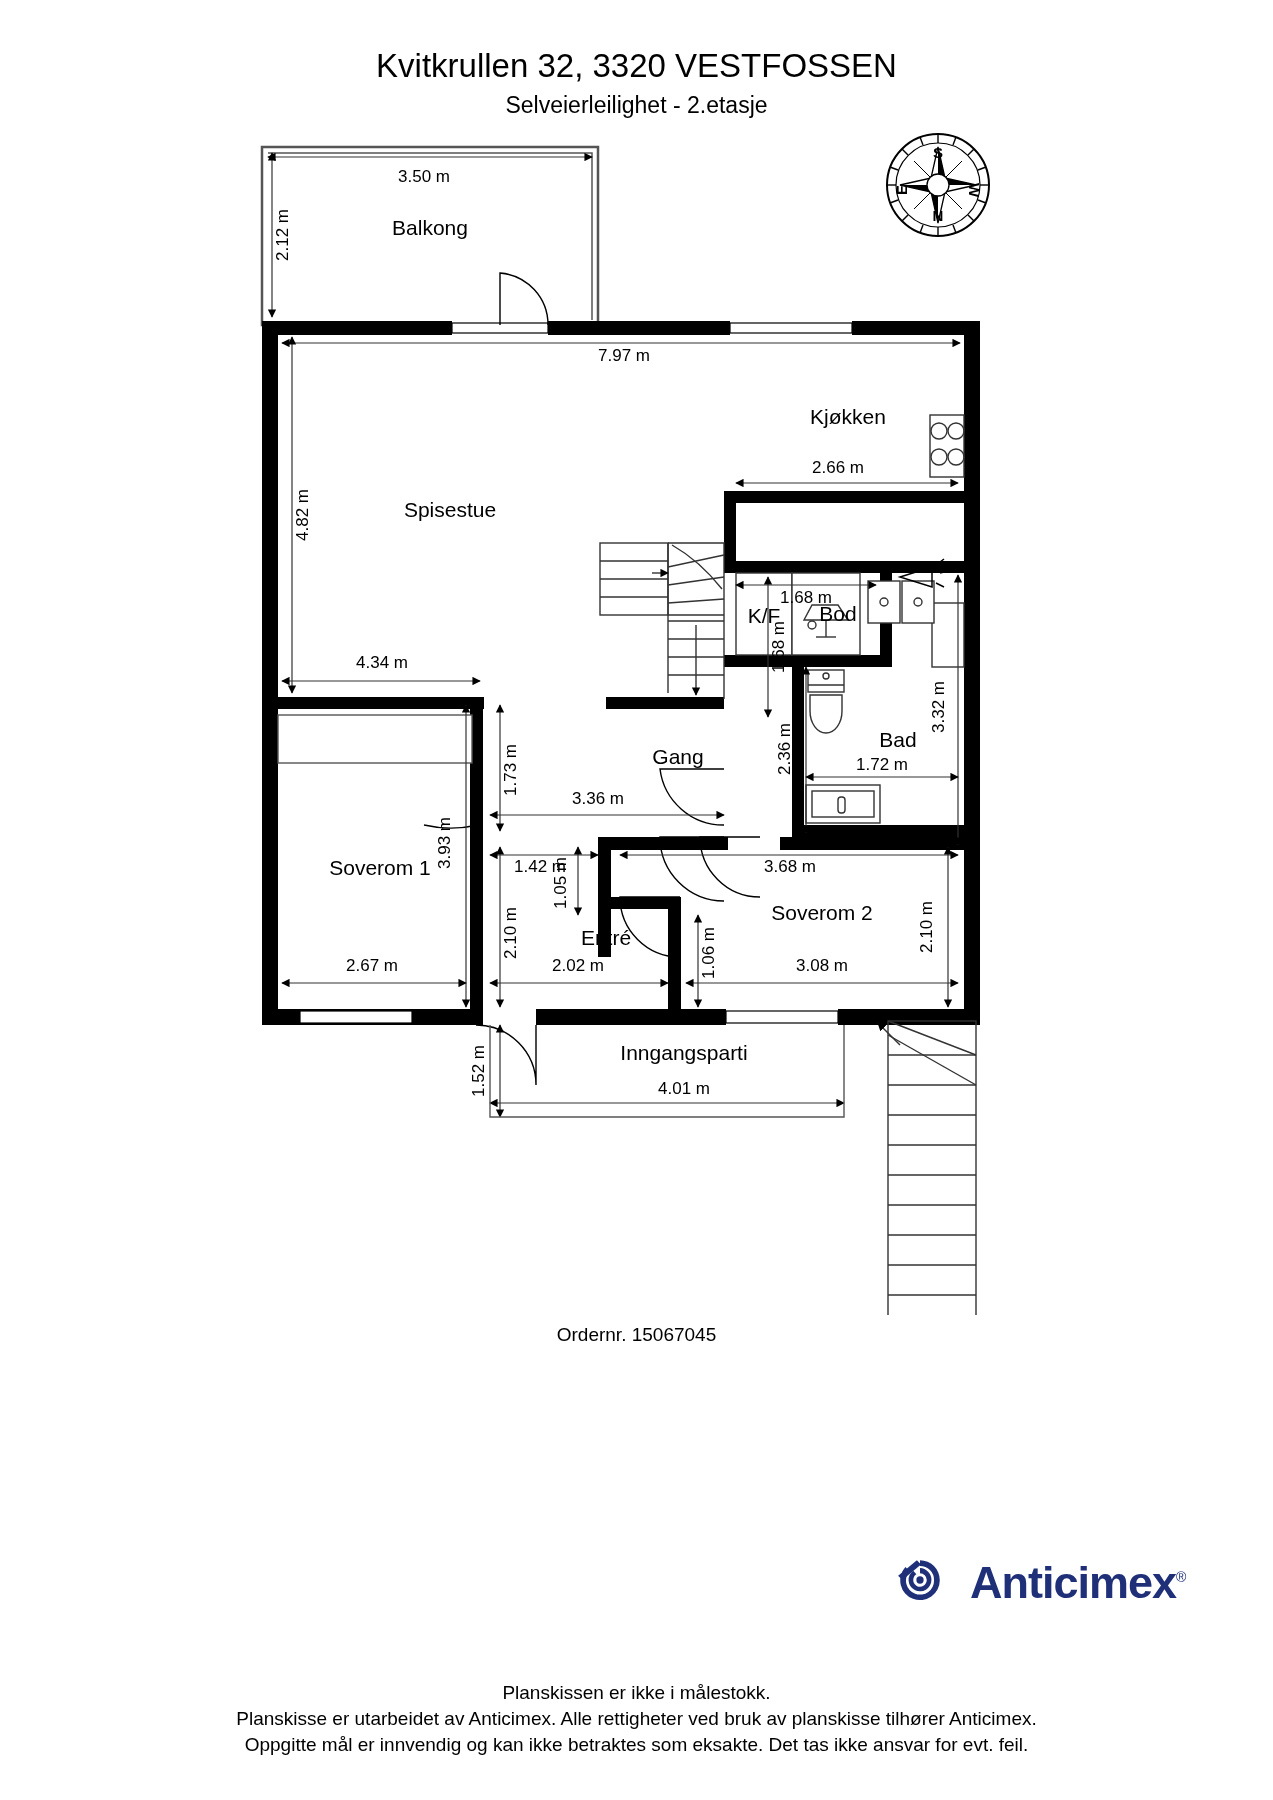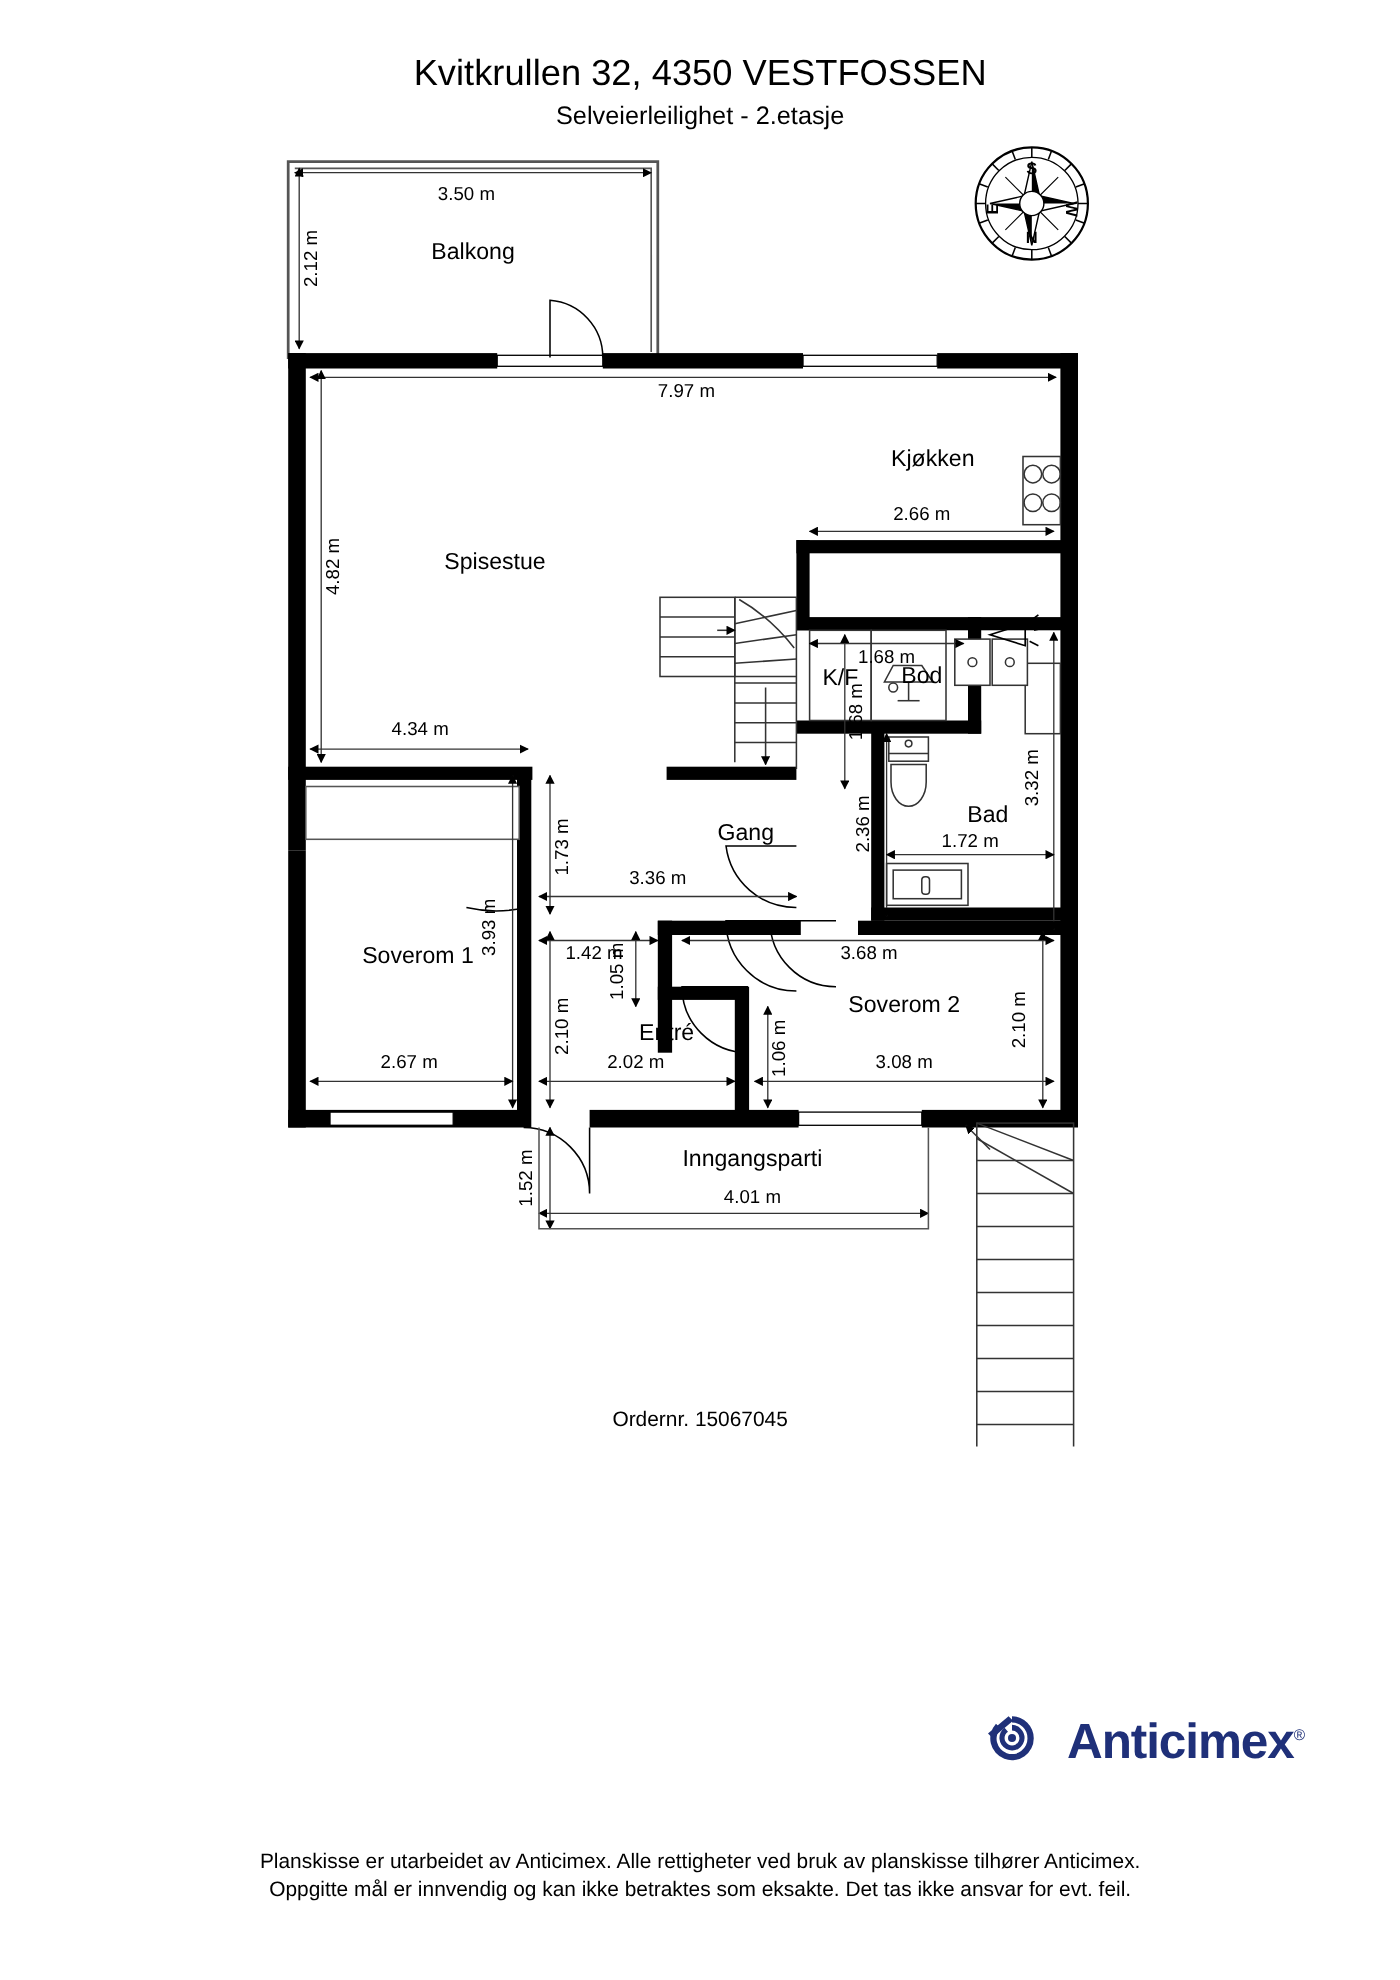"Kvitkrullen 32, 4350 VESTFOSSEN" div.title-1 { text: 4350 -> 3320 }
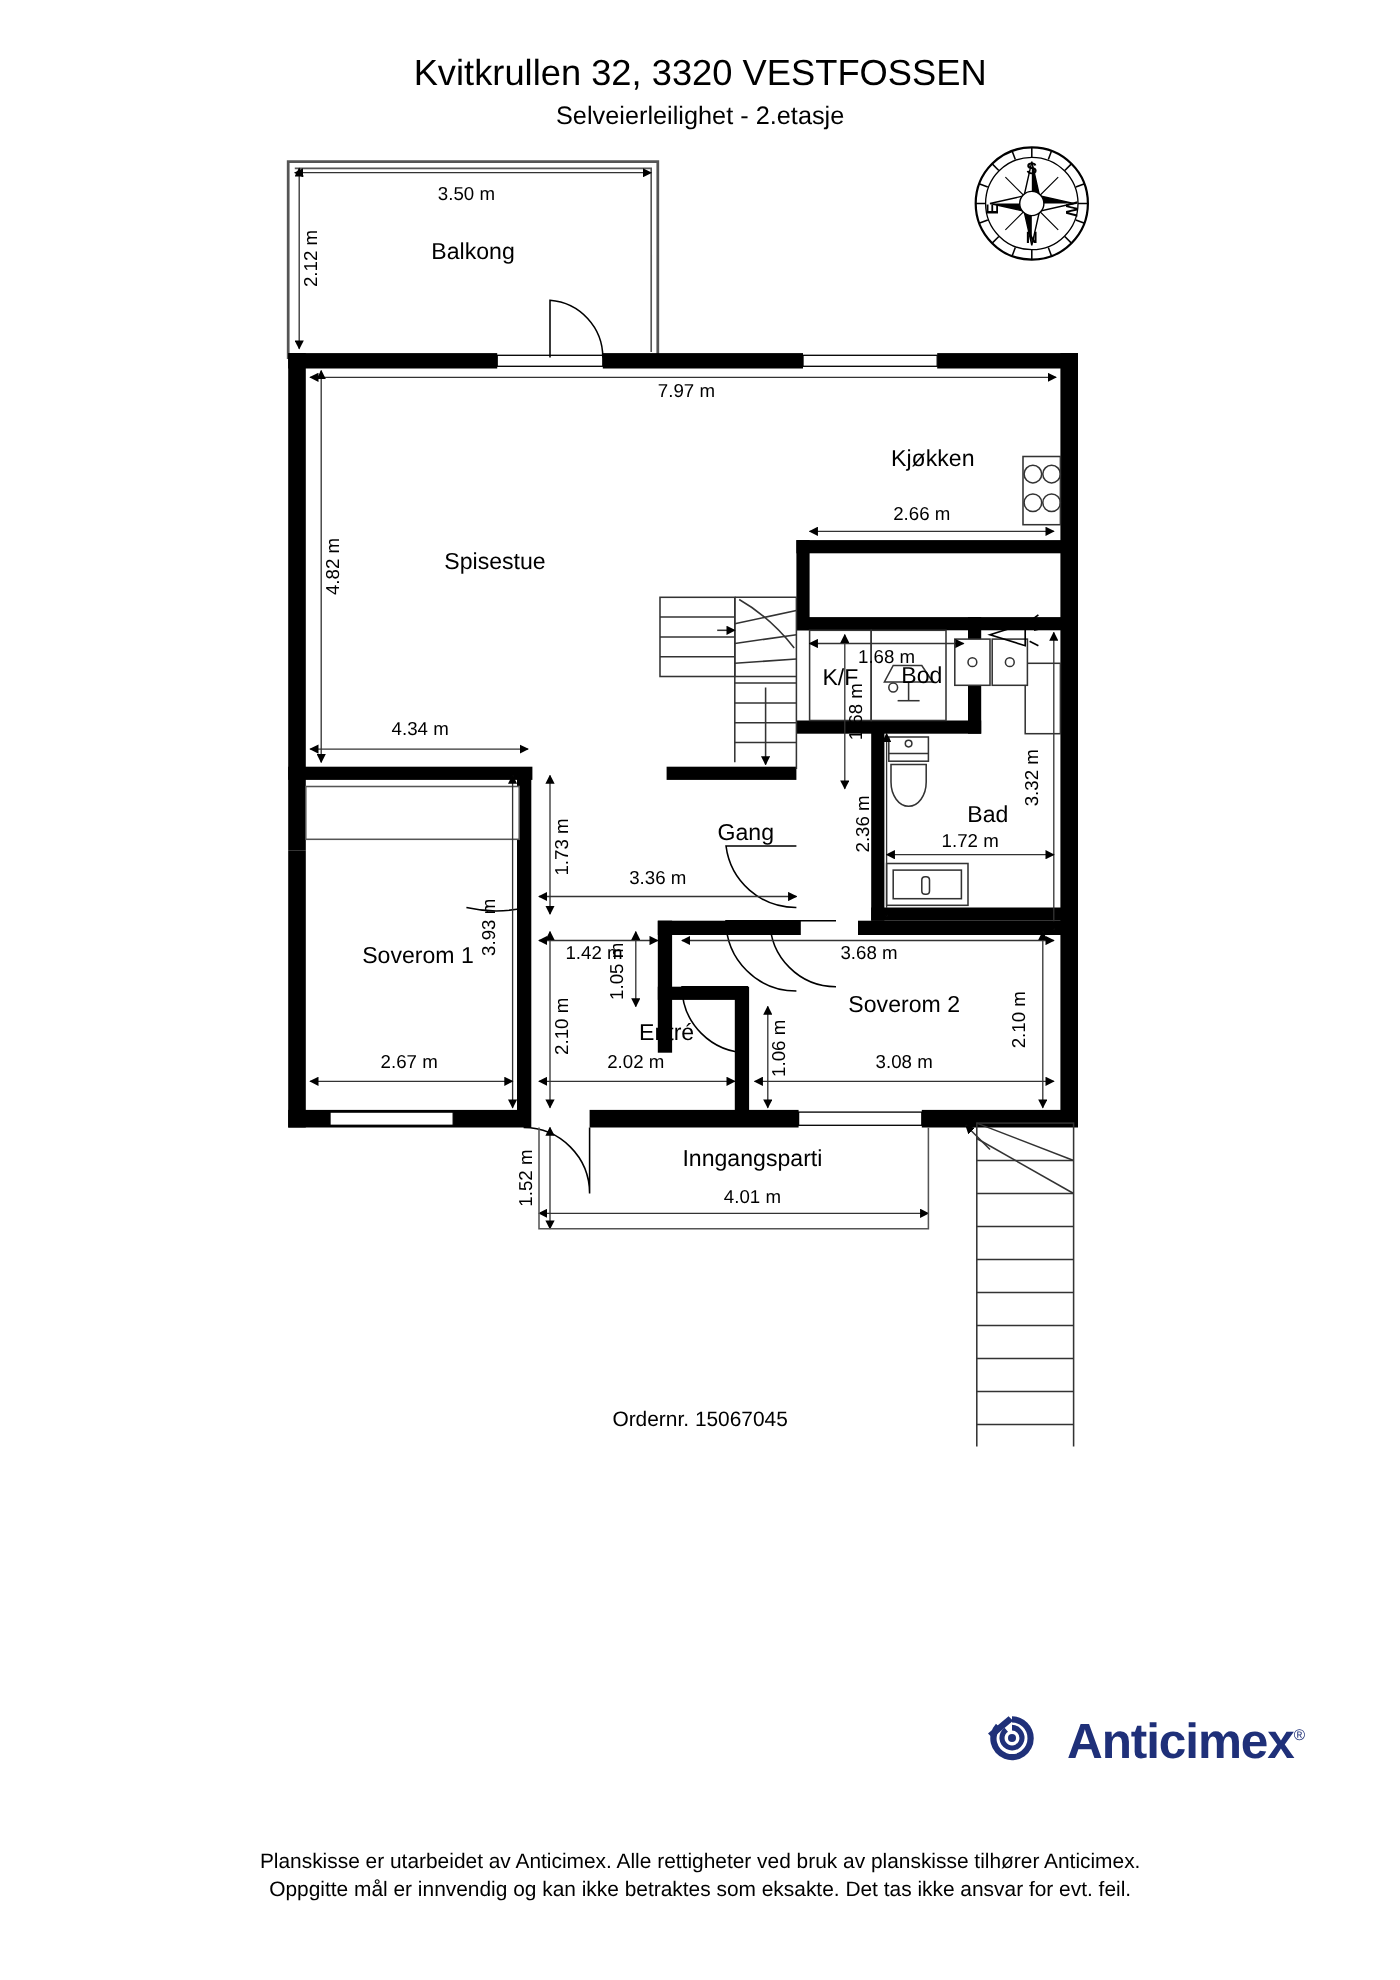"Ordernr. 15067045" .ordernr { top: 1280px -> 1324px }
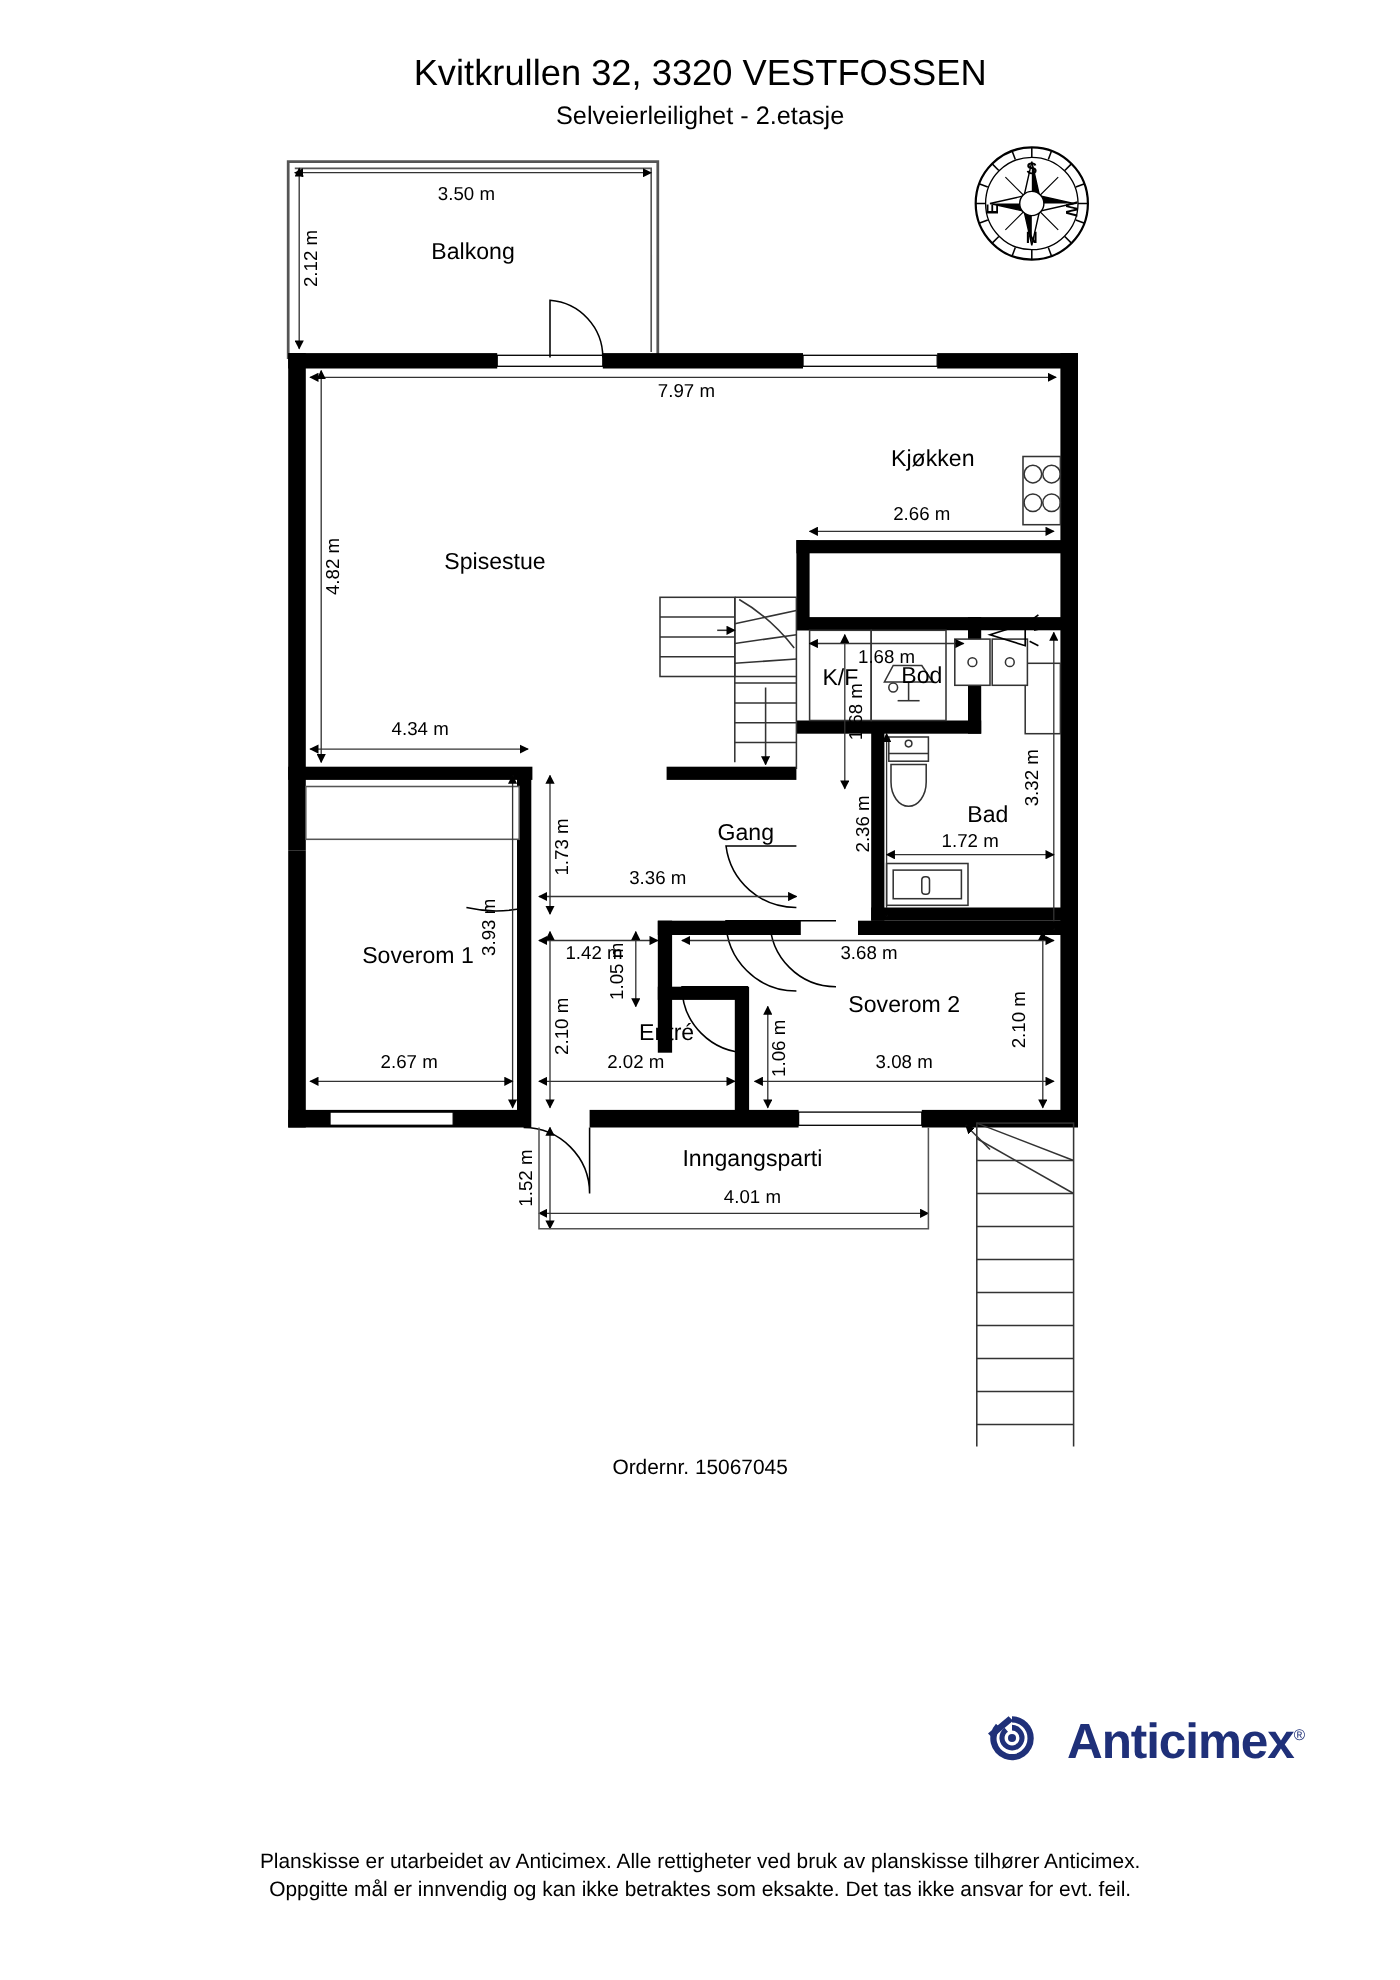"Planskissen er ikke i målestokk." div { html: none -> <div>Planskissen er ikke i målestokk.</div> }
